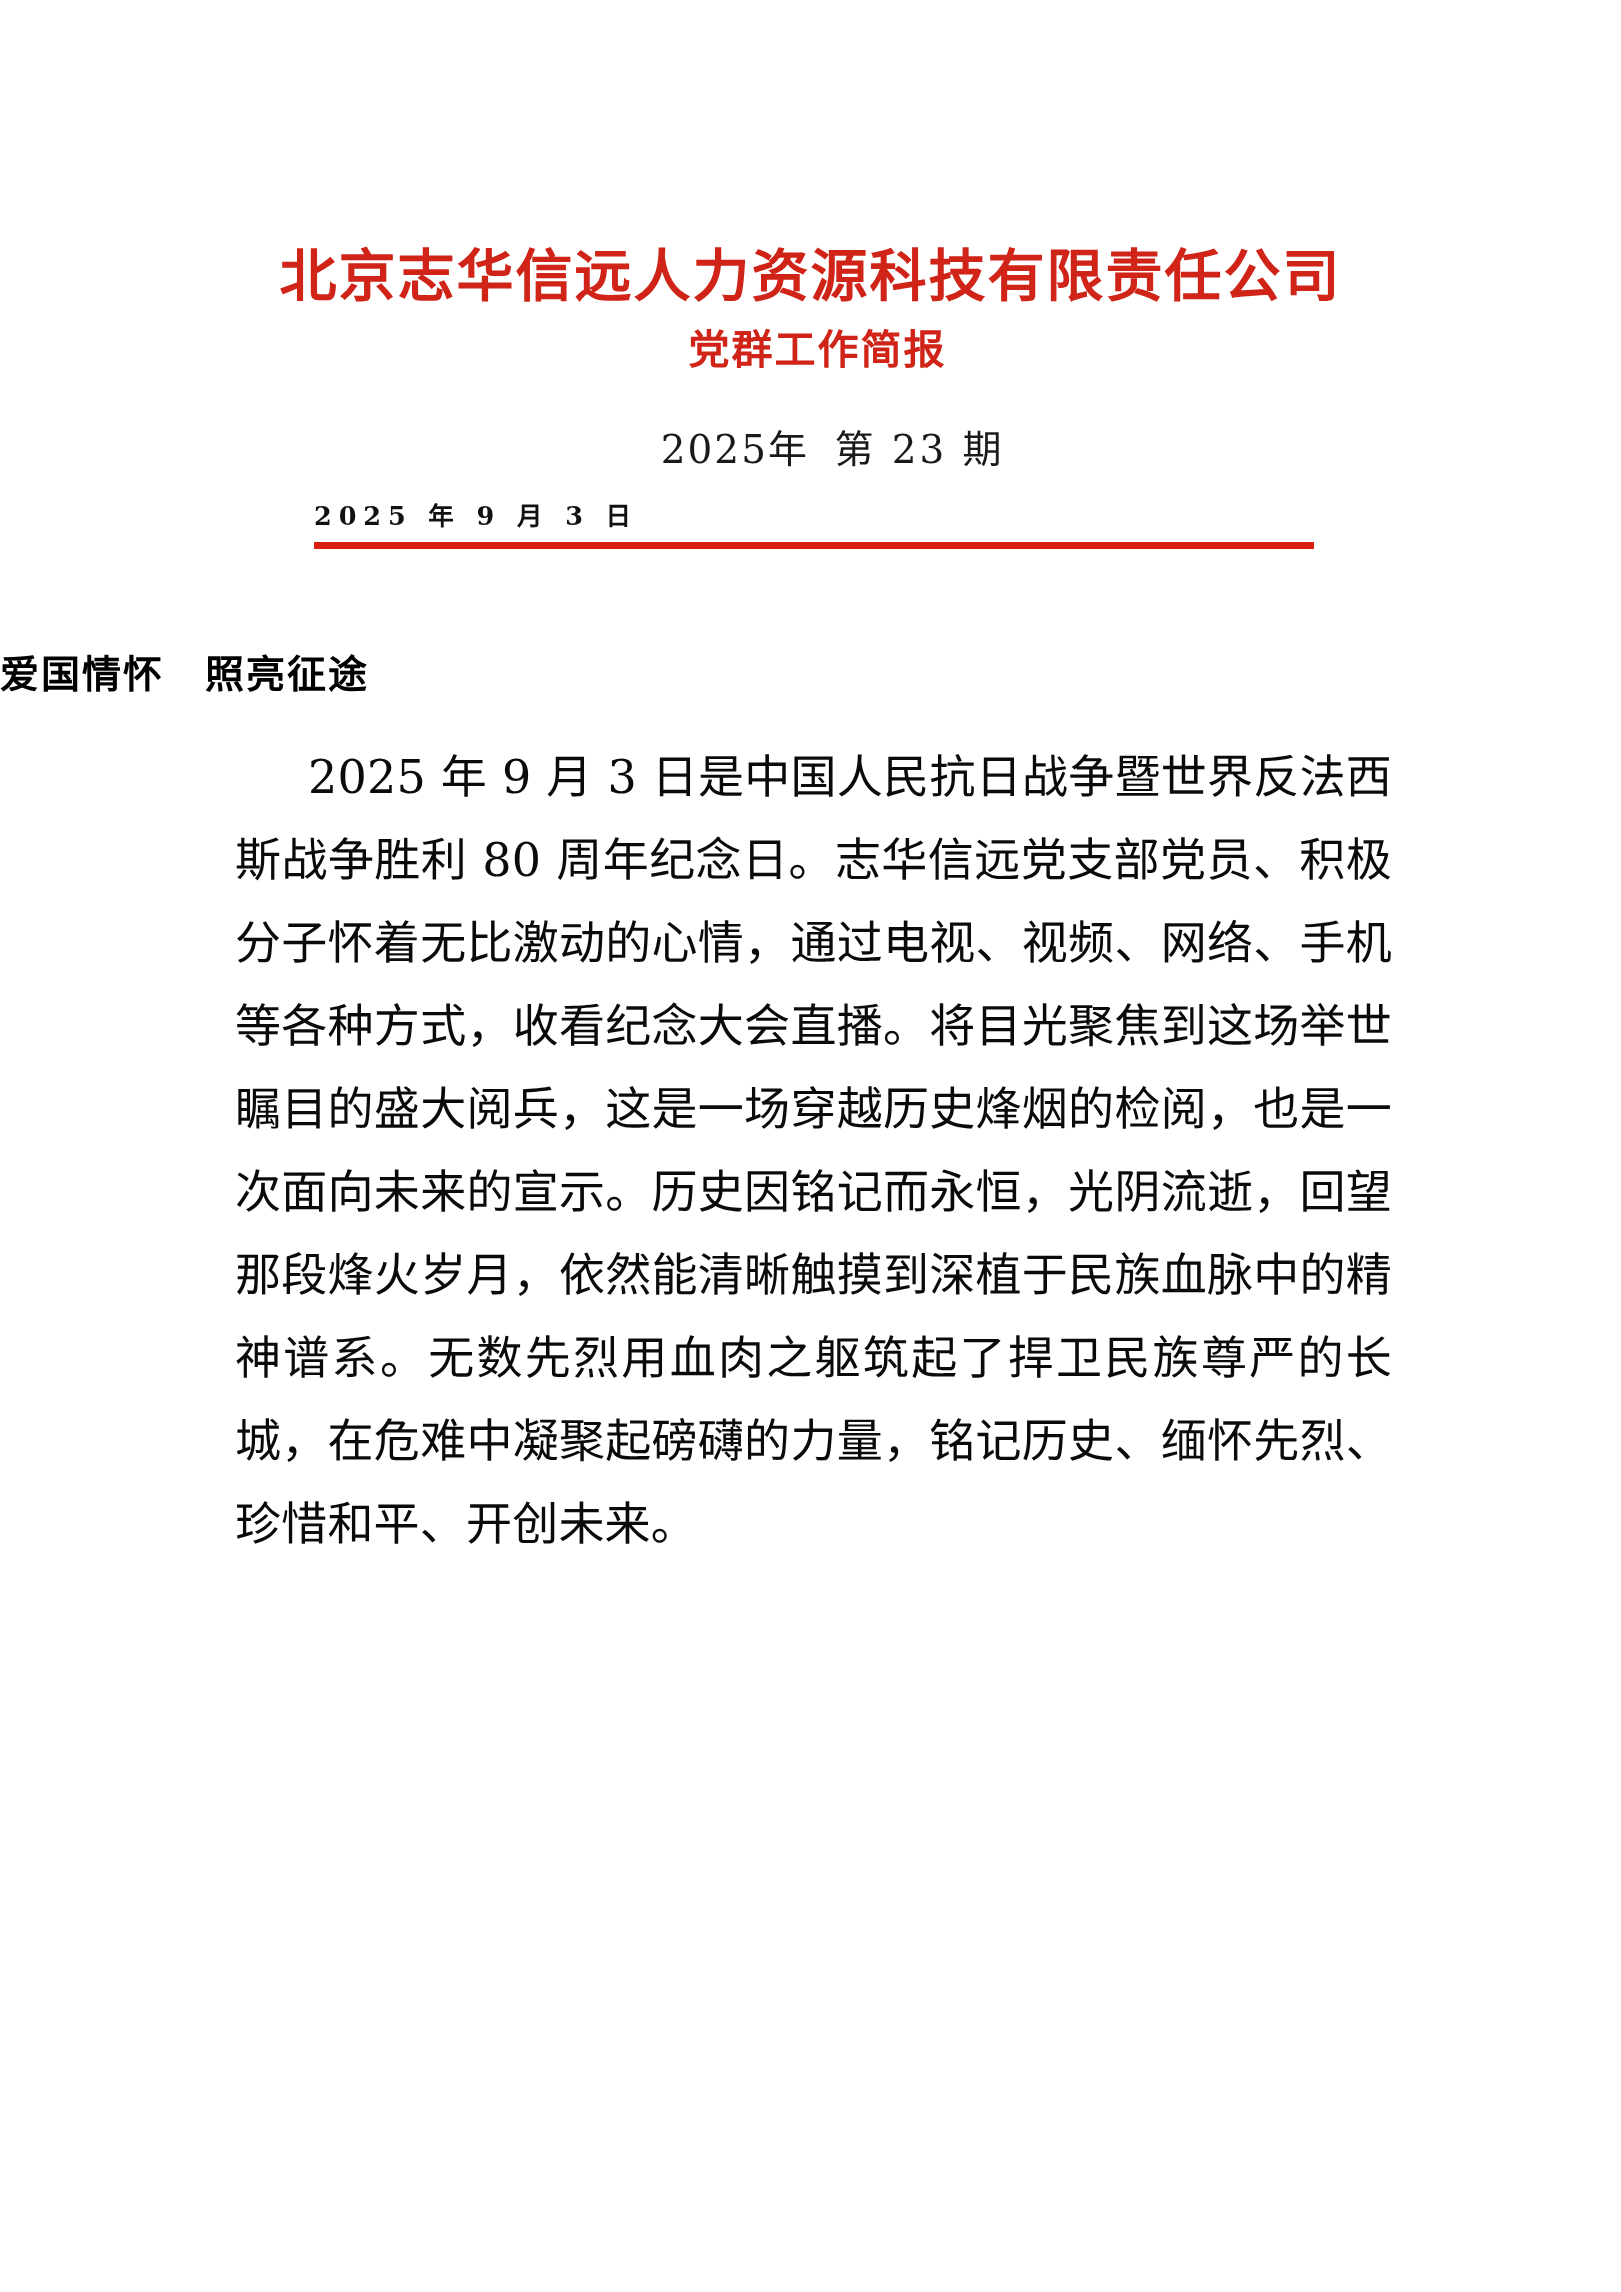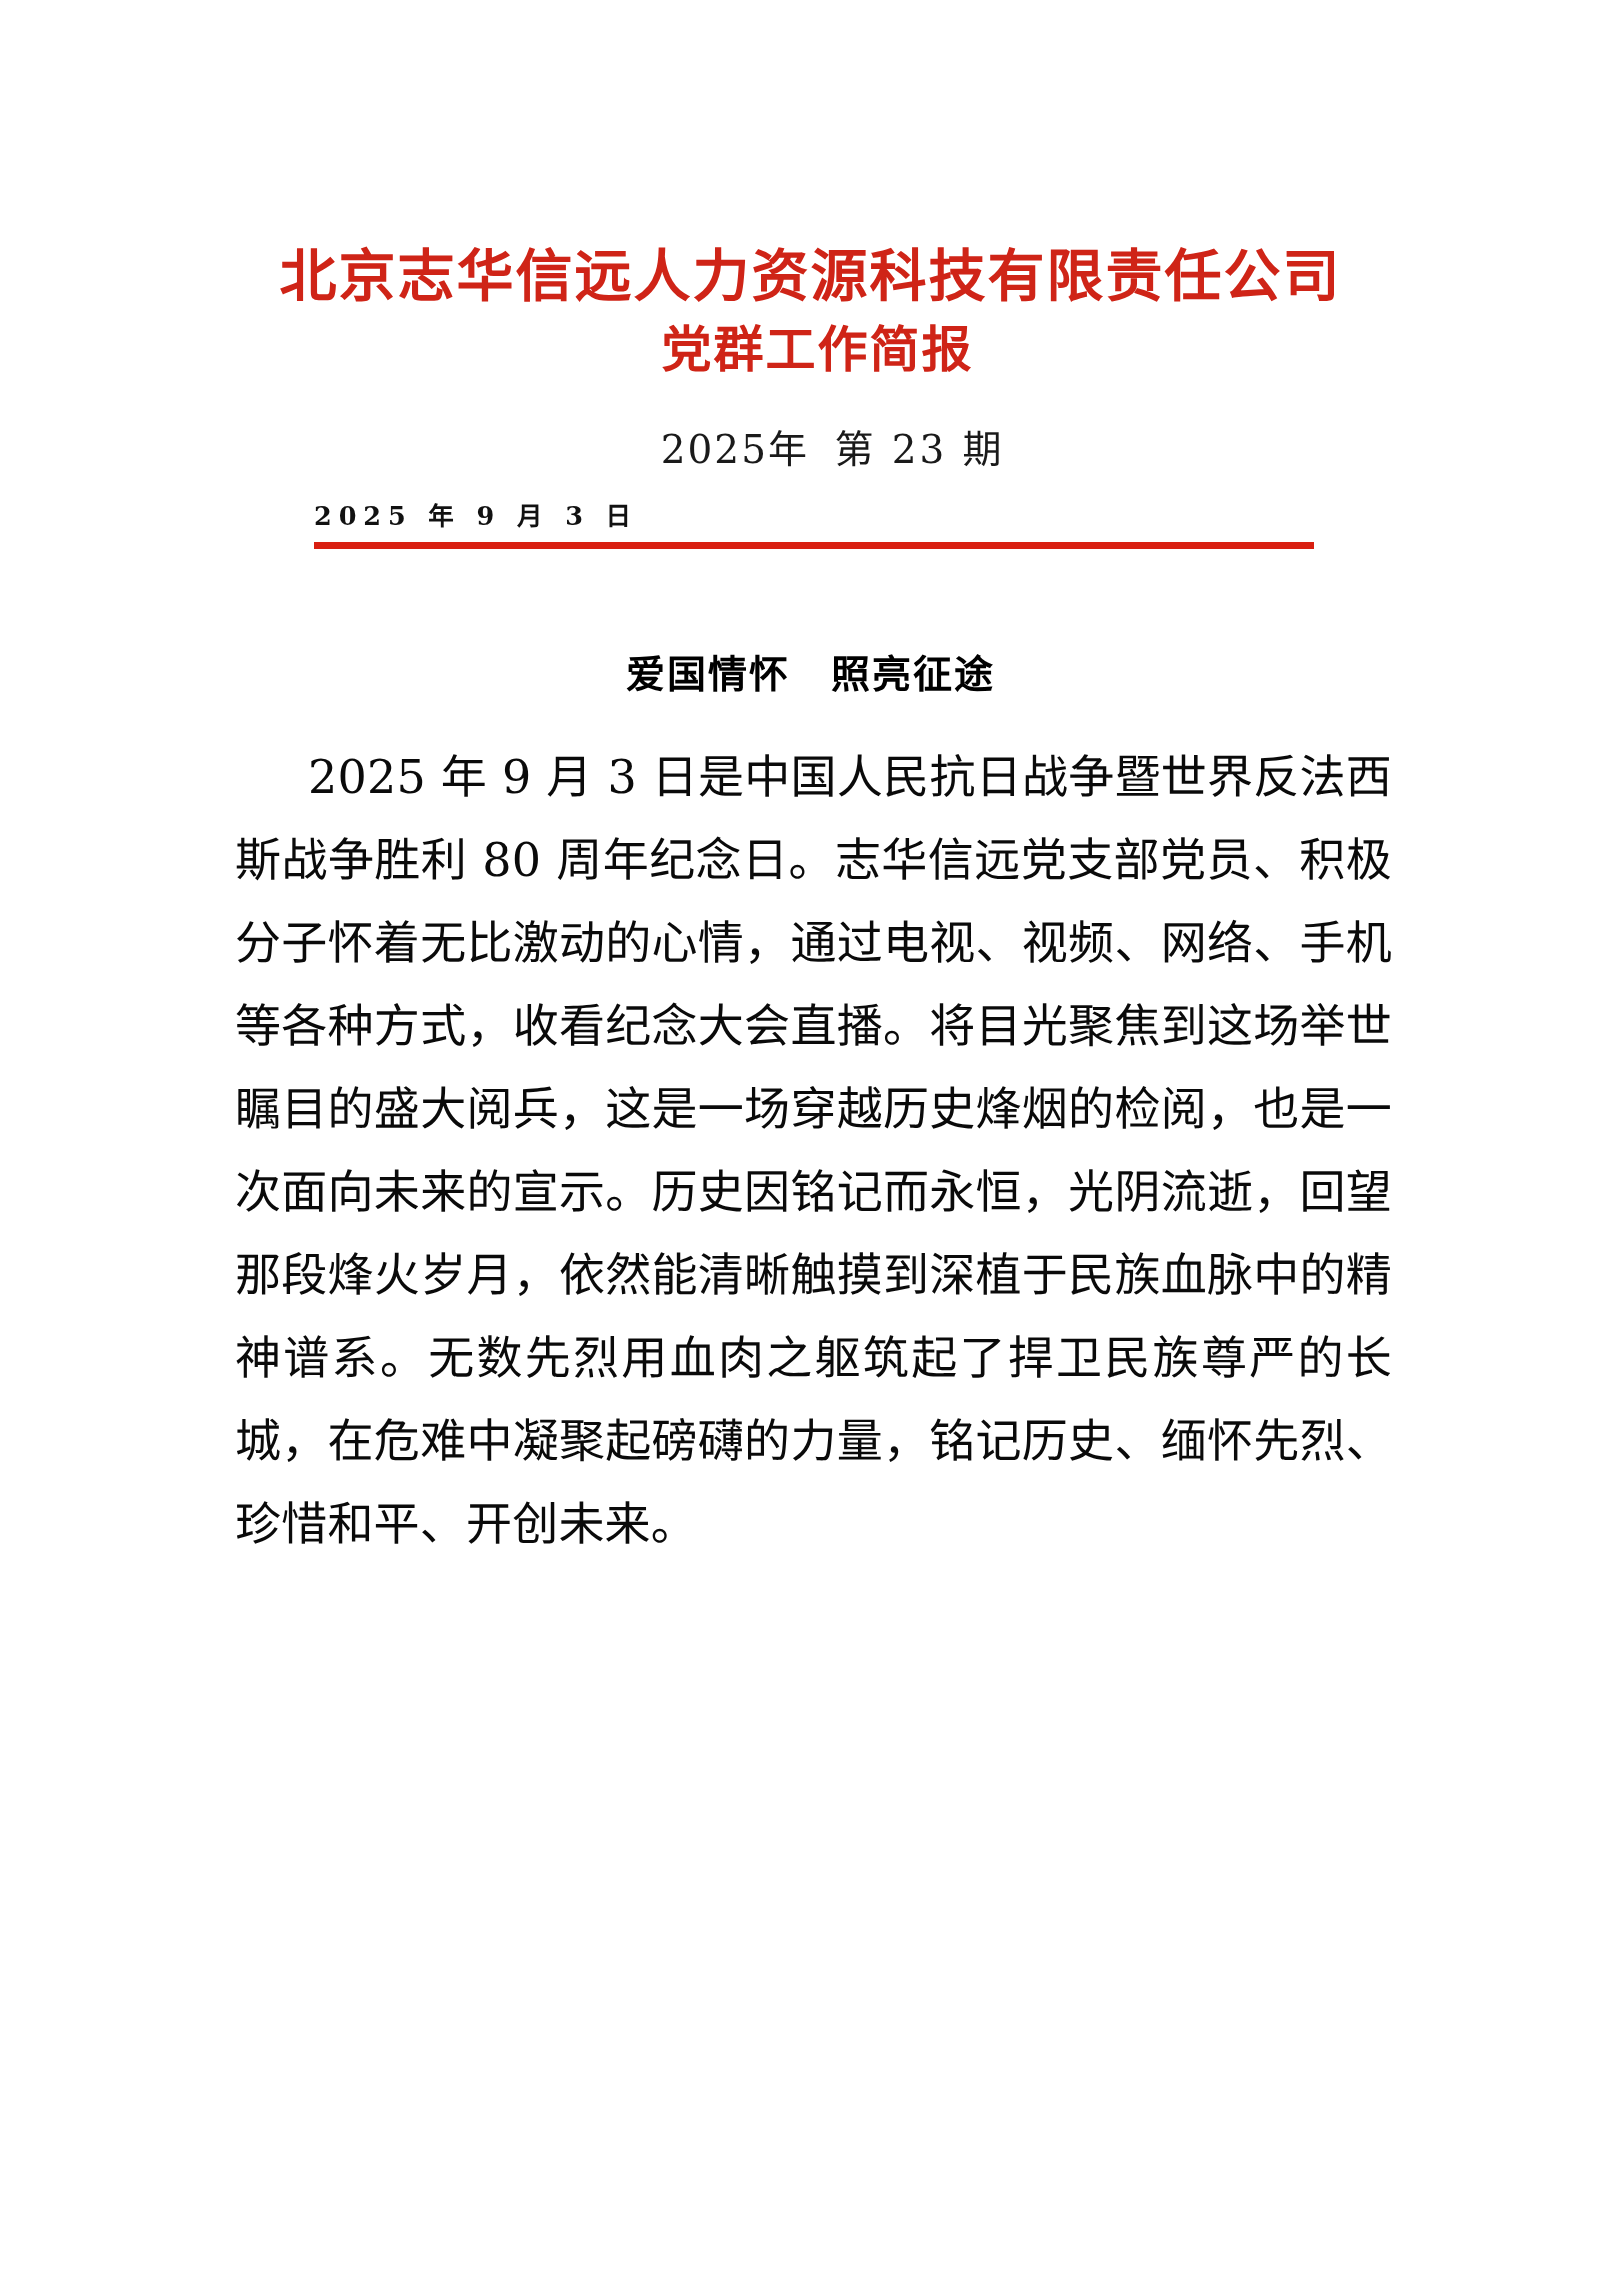"党群工作简报" .masthead-line.second { font-size: 50px -> 41px }
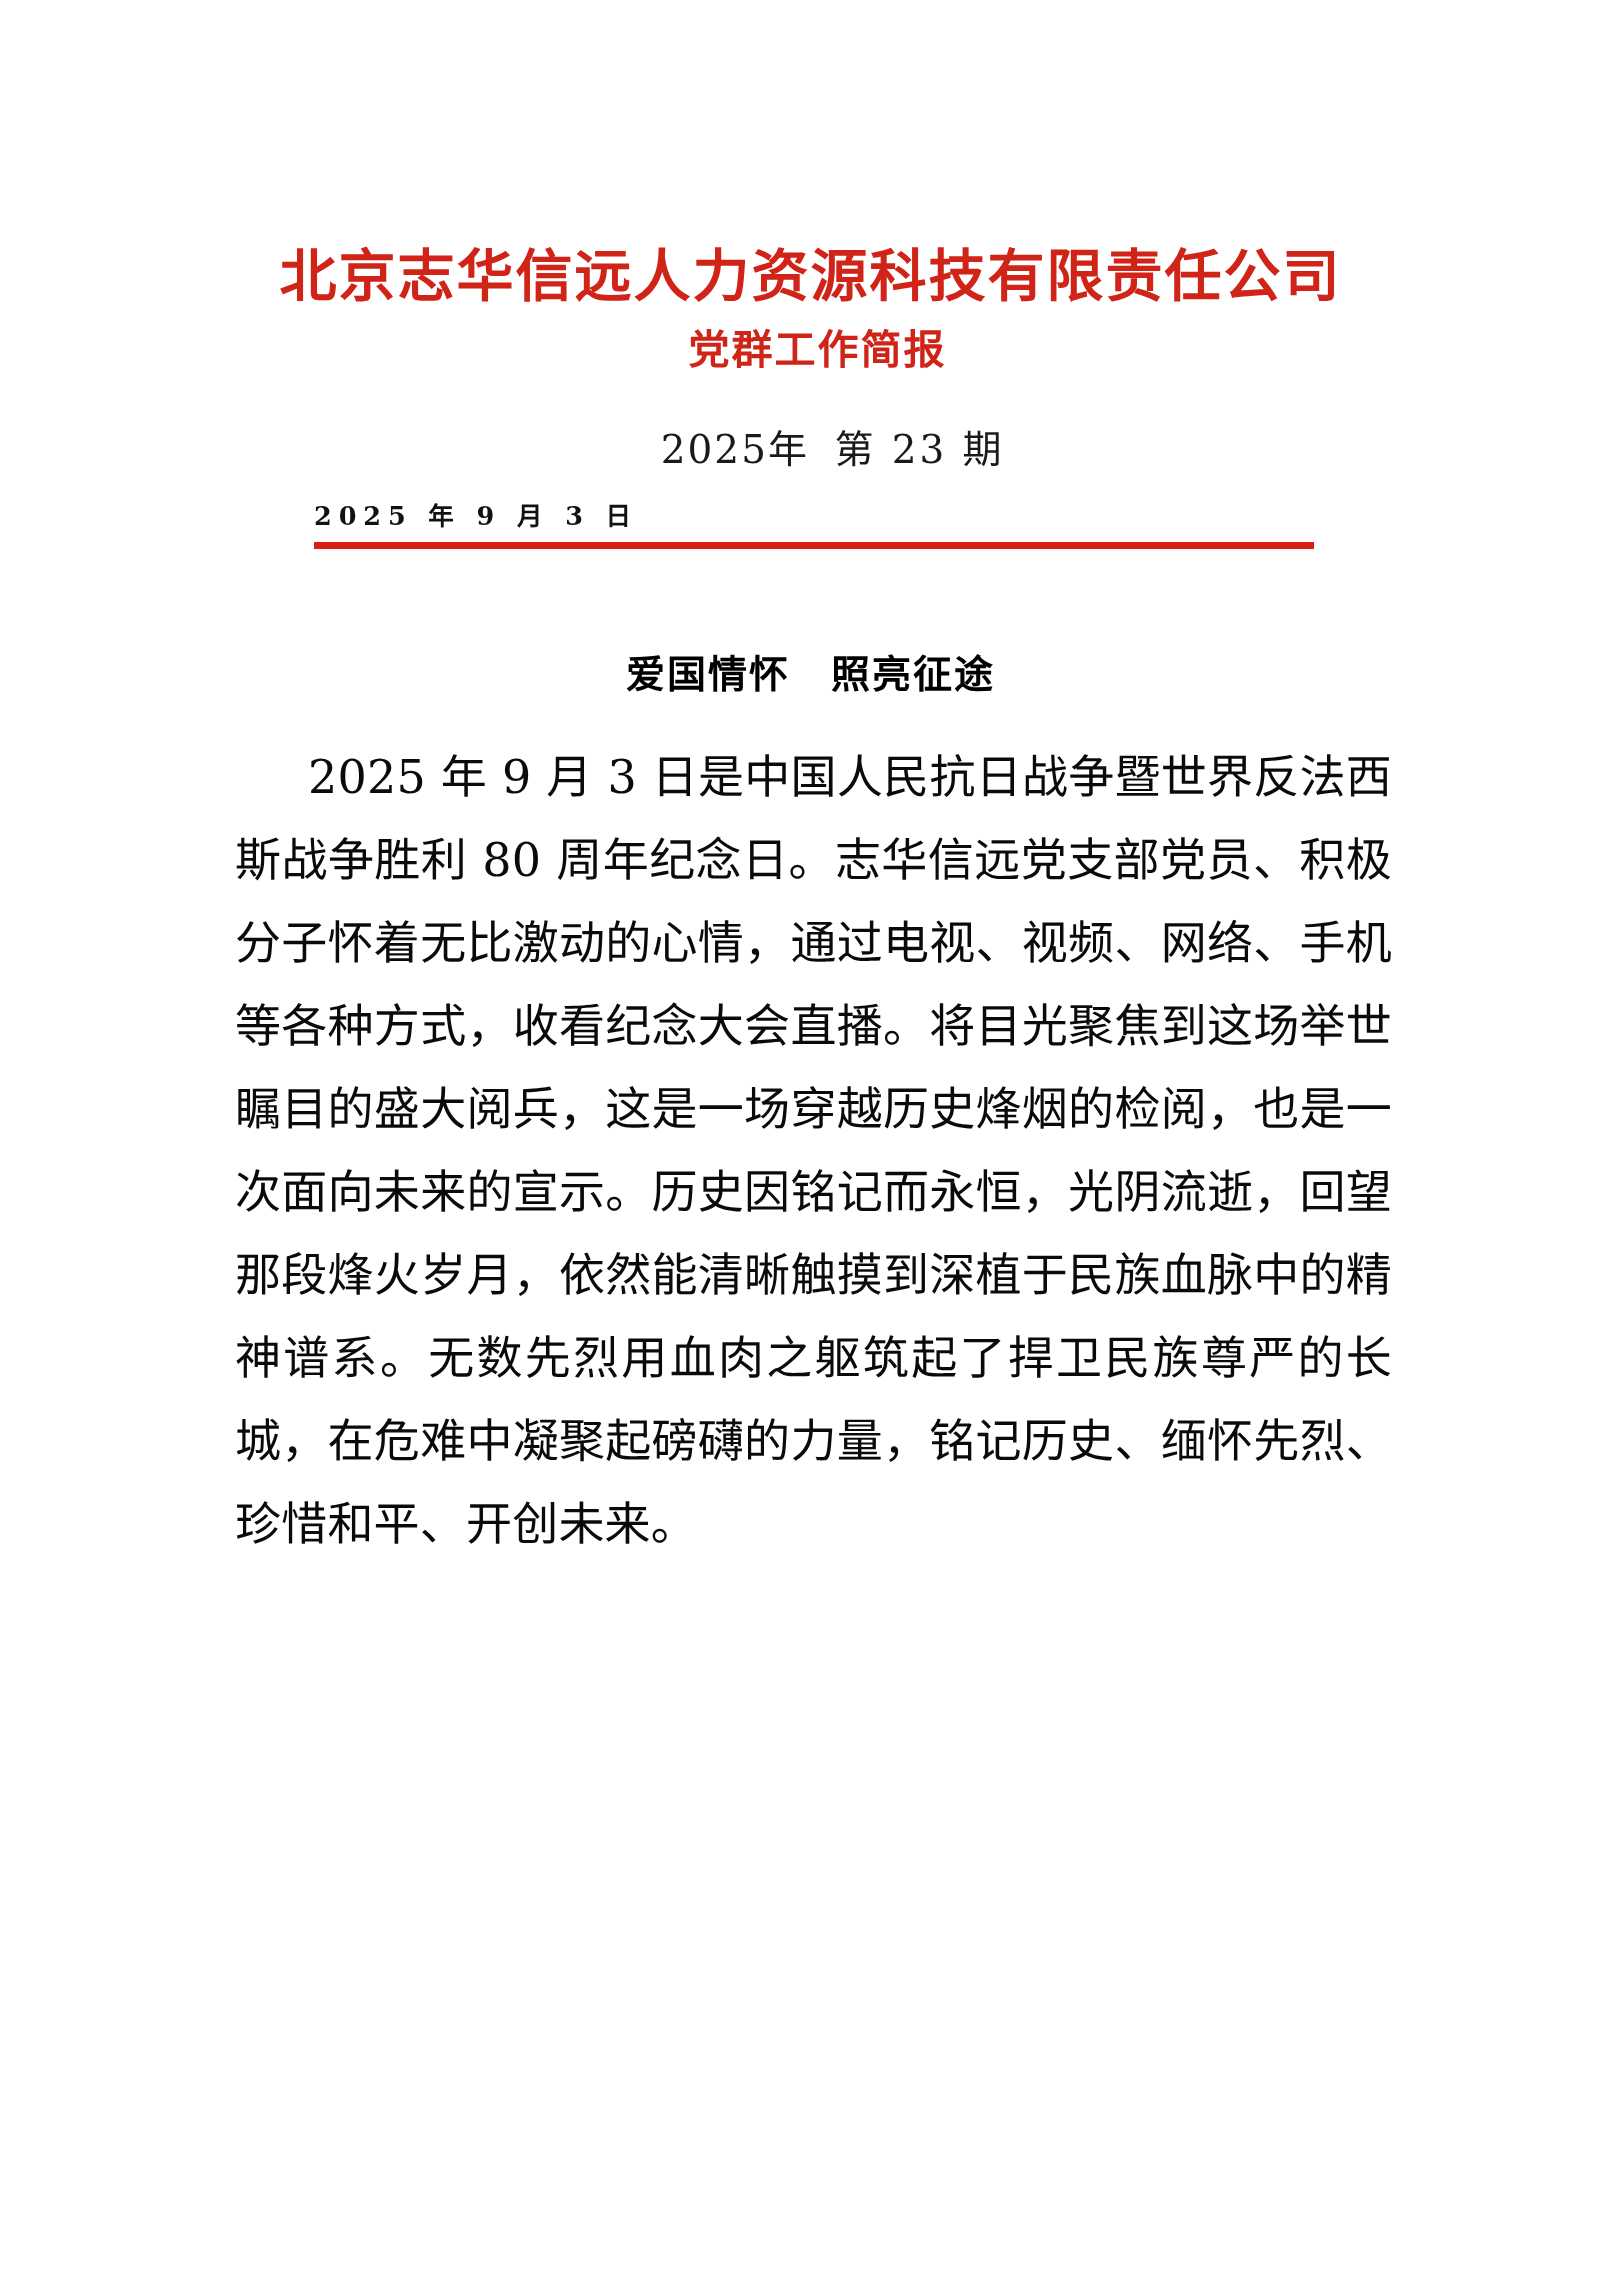"爱国情怀 照亮征途" .article-title { text-align: center -> left }
